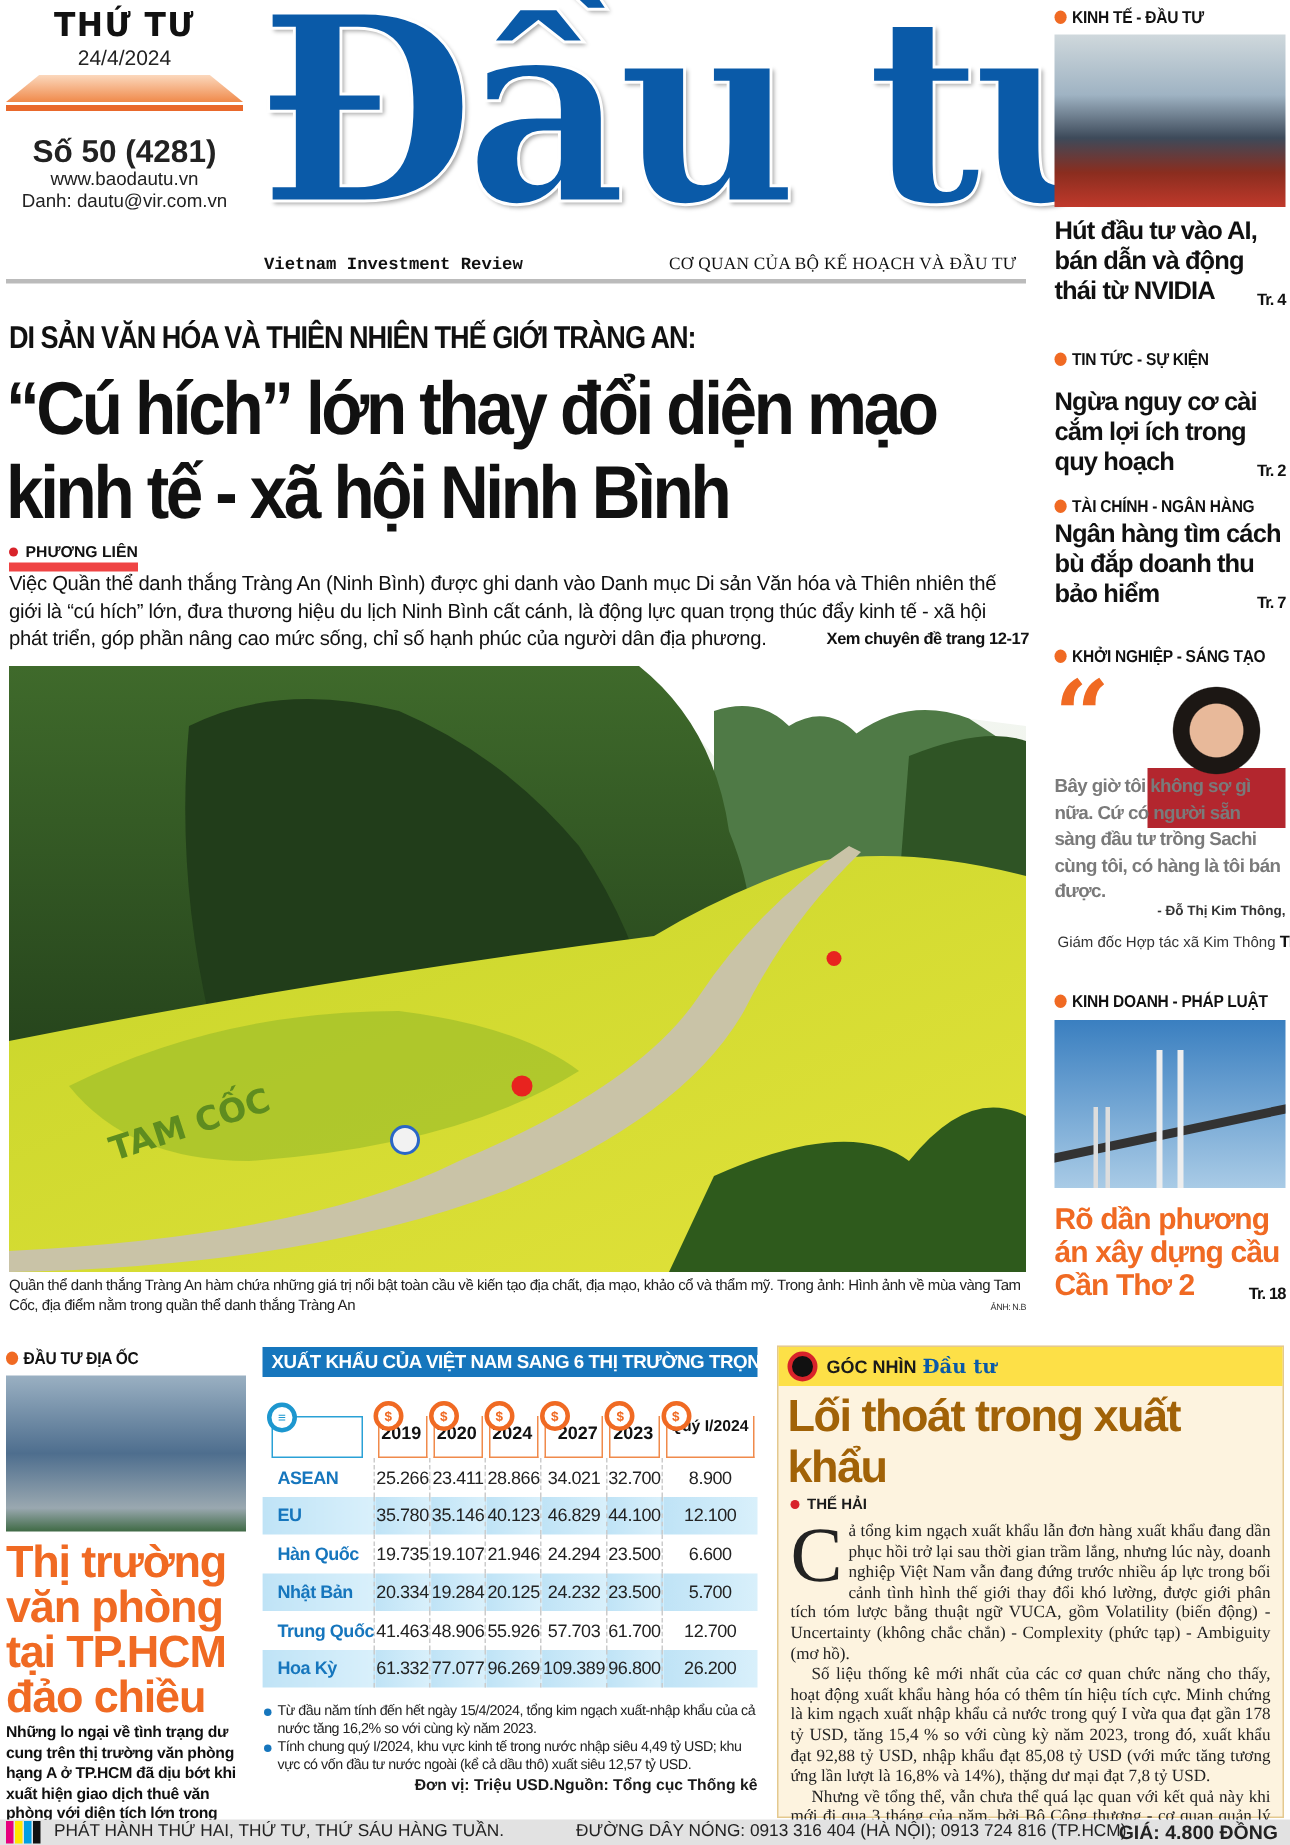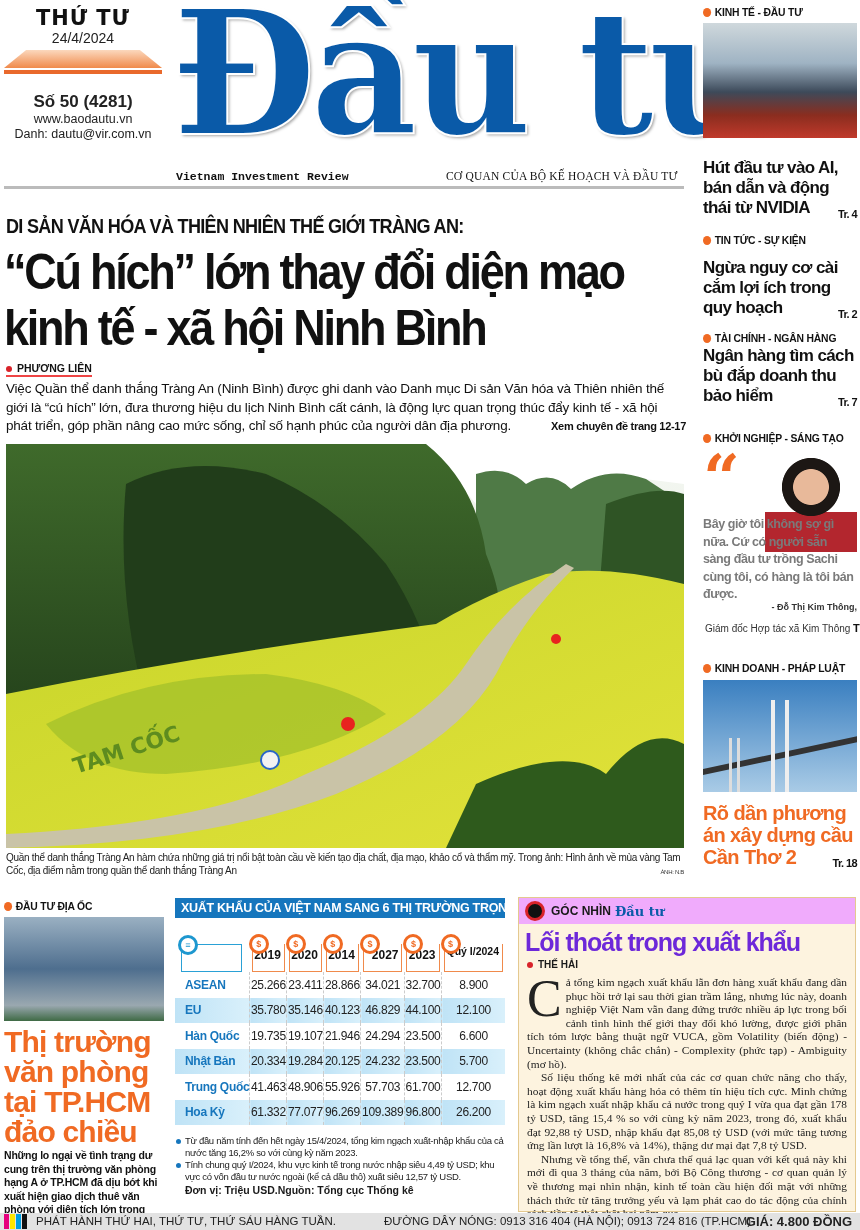"Số 50 (4281)" #issue-no { font-size: 17px -> 21px }
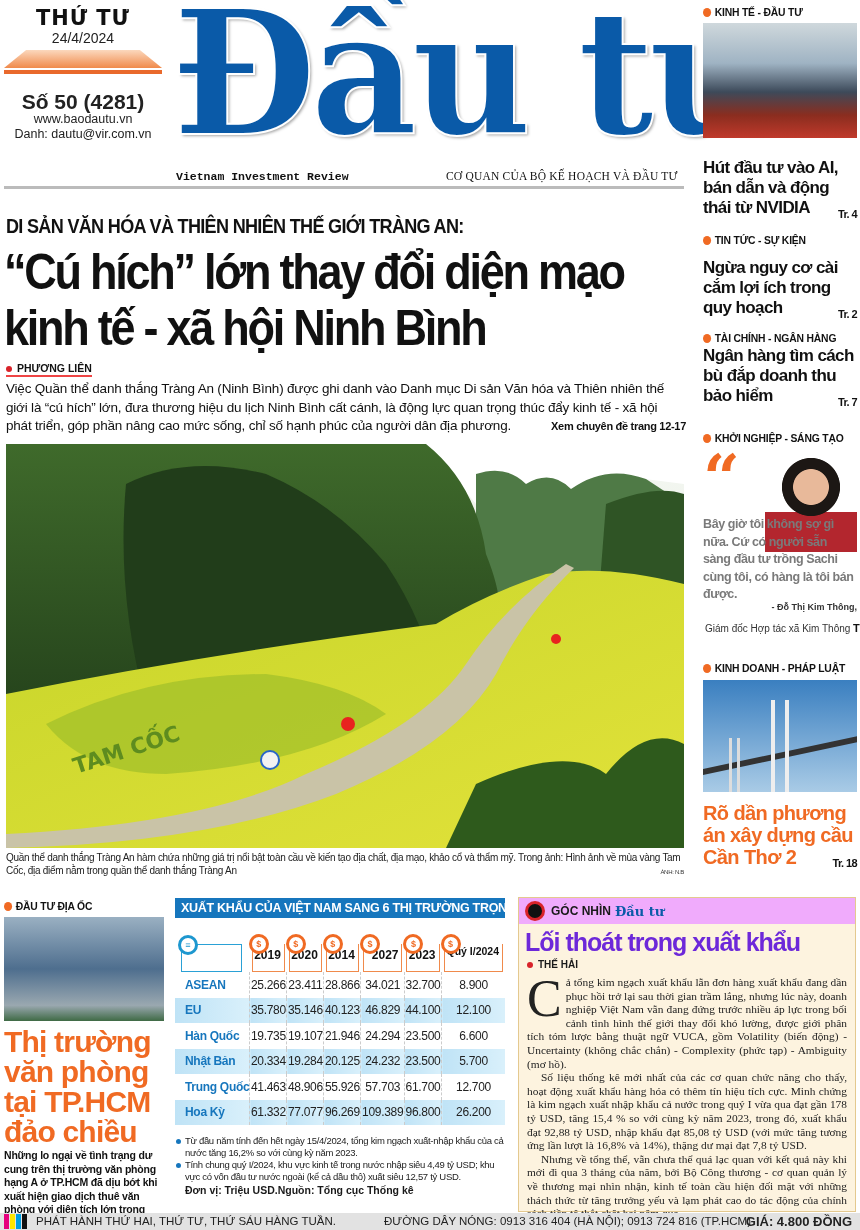"Hút đầu tư vào AI," div.rhead { margin-top: 20px -> 6px }
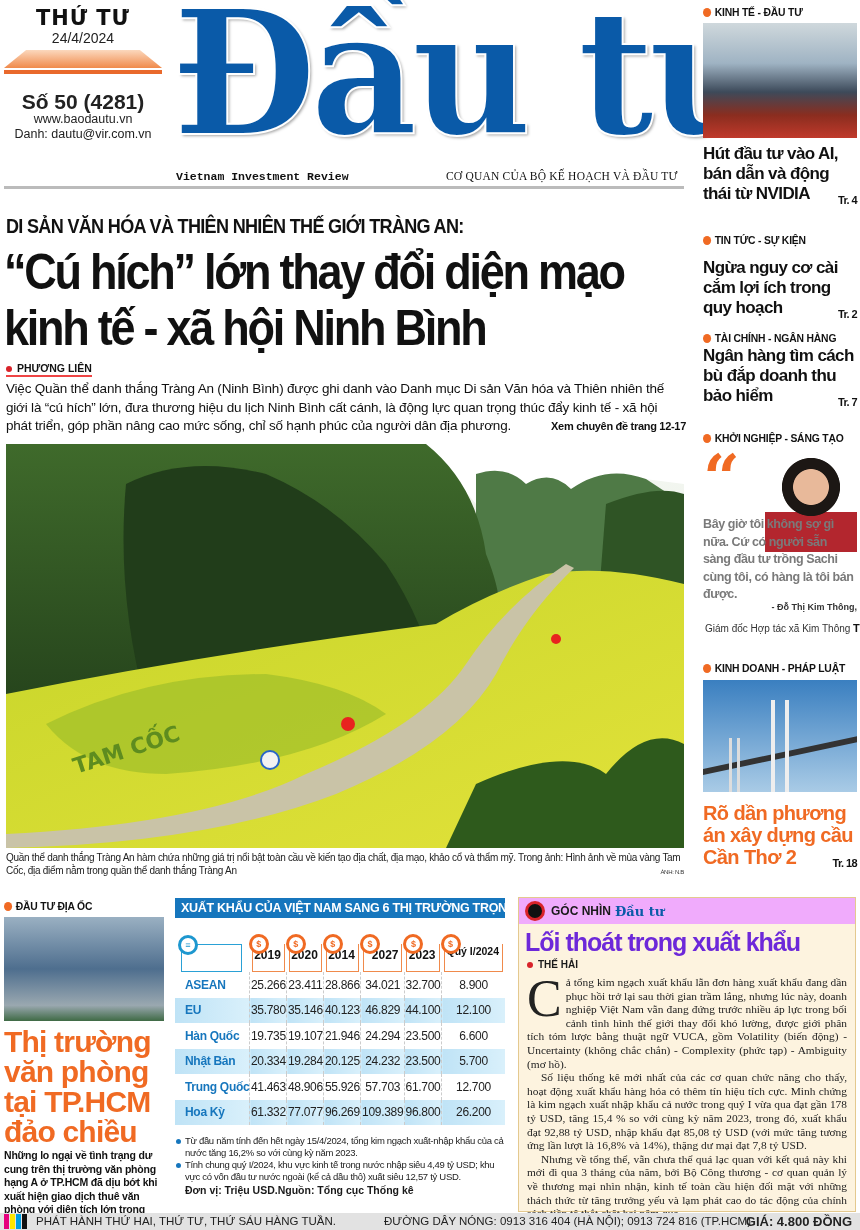"PHƯƠNG LIÊN" #byline { border-bottom: 2px solid #ef4444 -> 6px solid #ef4444 }
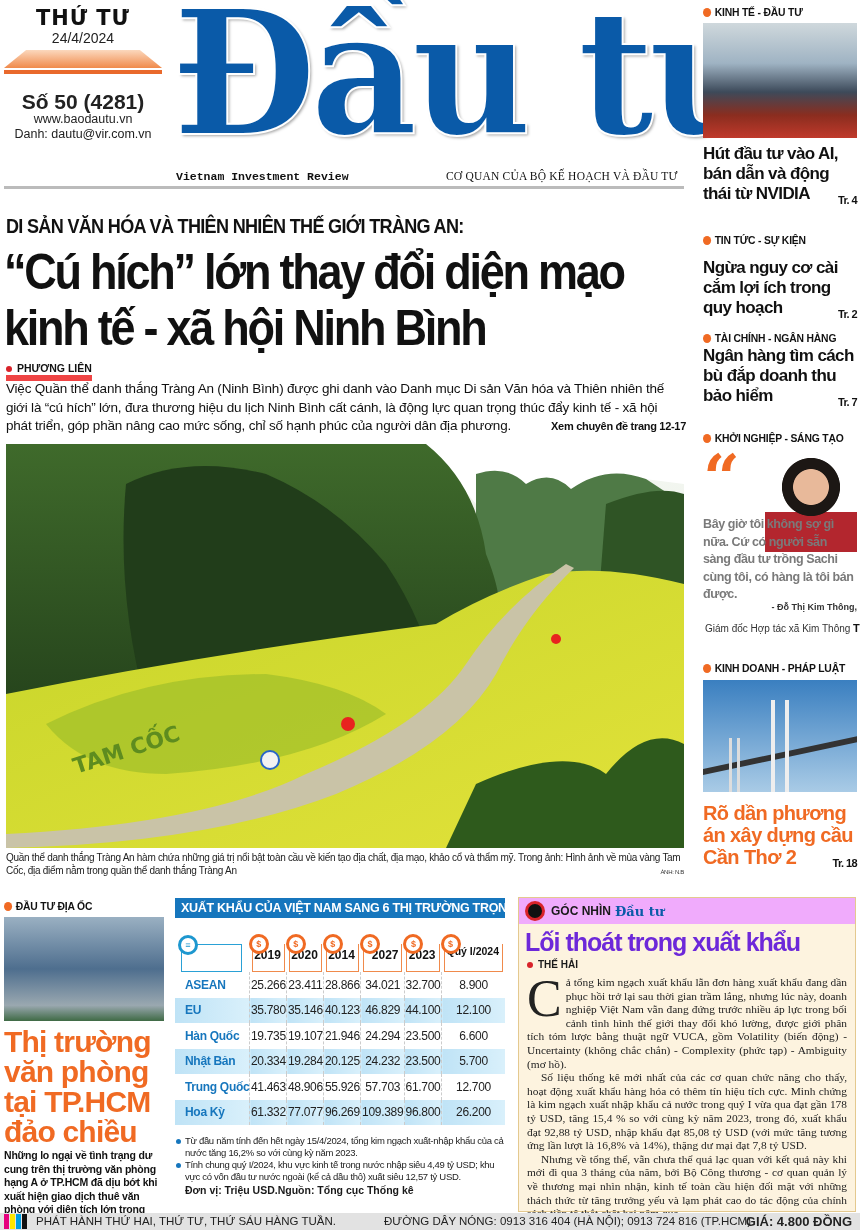"GÓC NHÌN" #op-head { background: #f0abfc -> #fde047 }
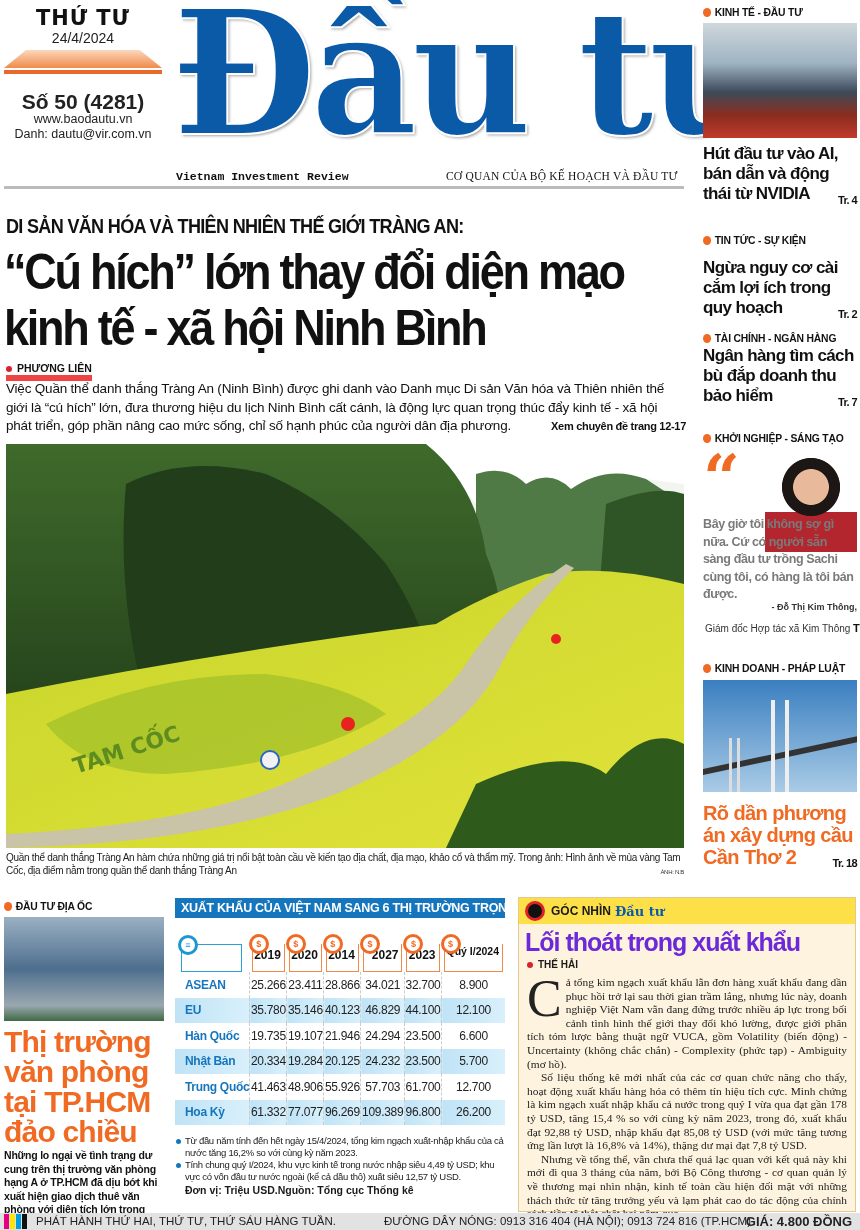"2014" span { text: 2014 -> 2024 }
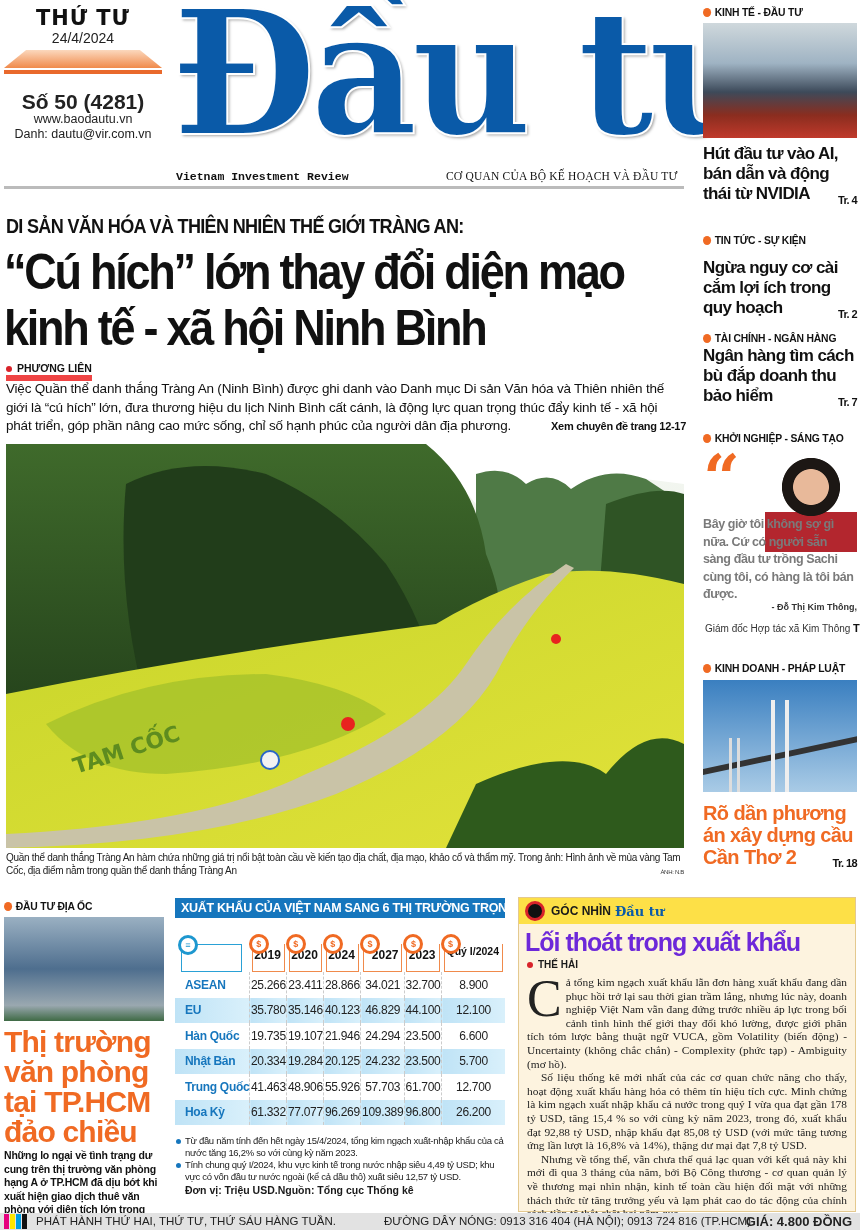"Lối thoát trong xuất khẩu" #op-title { color: #6d28d9 -> #a16207; font-size: 25px -> 30px }
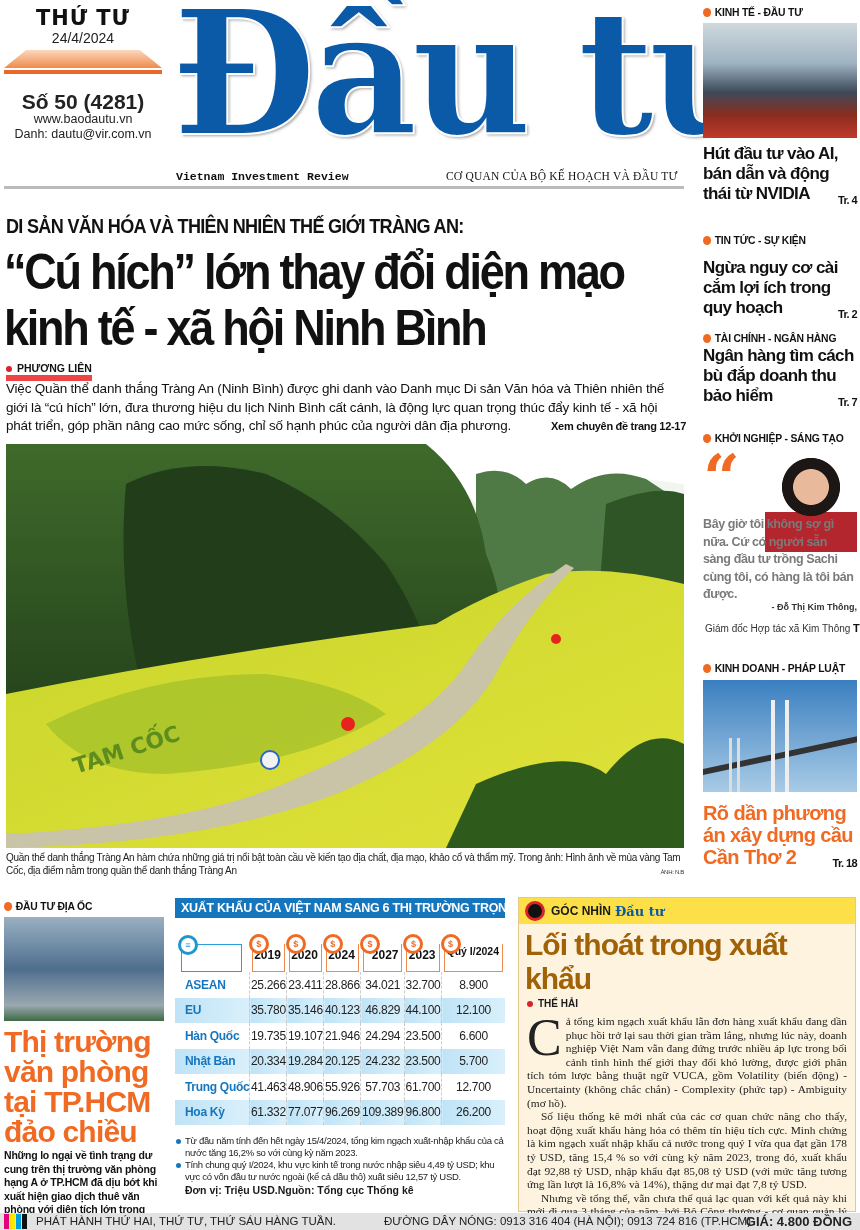"Đơn vị: Triệu USD." #units { justify-content: flex-start -> flex-end }
